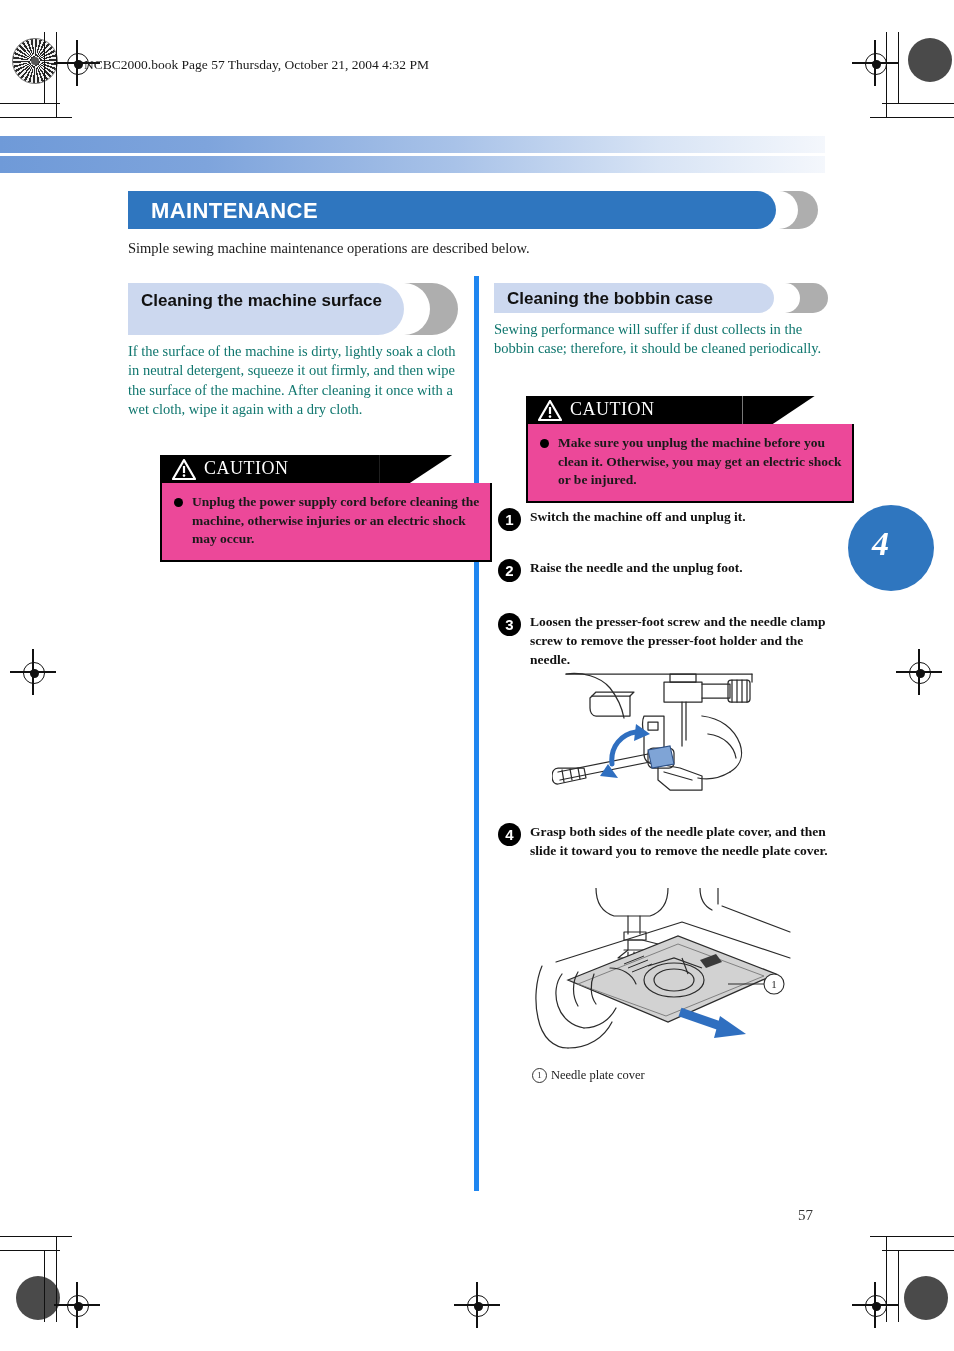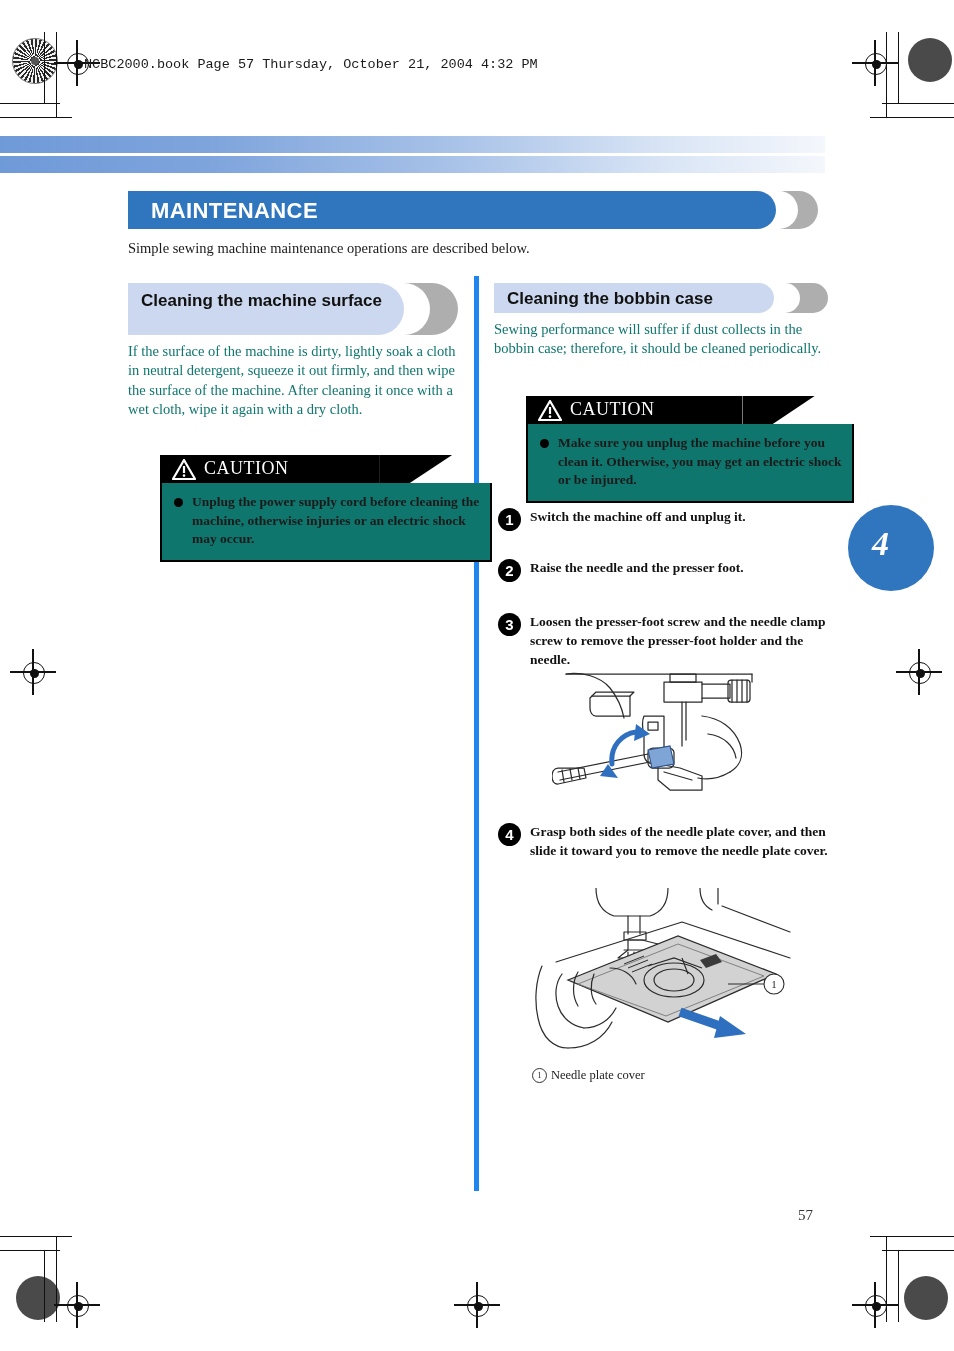"NCBC2000.book Page 57 Thursday, October" .runhead { font-family: Liberation Mono, monospace -> Liberation Serif, serif }
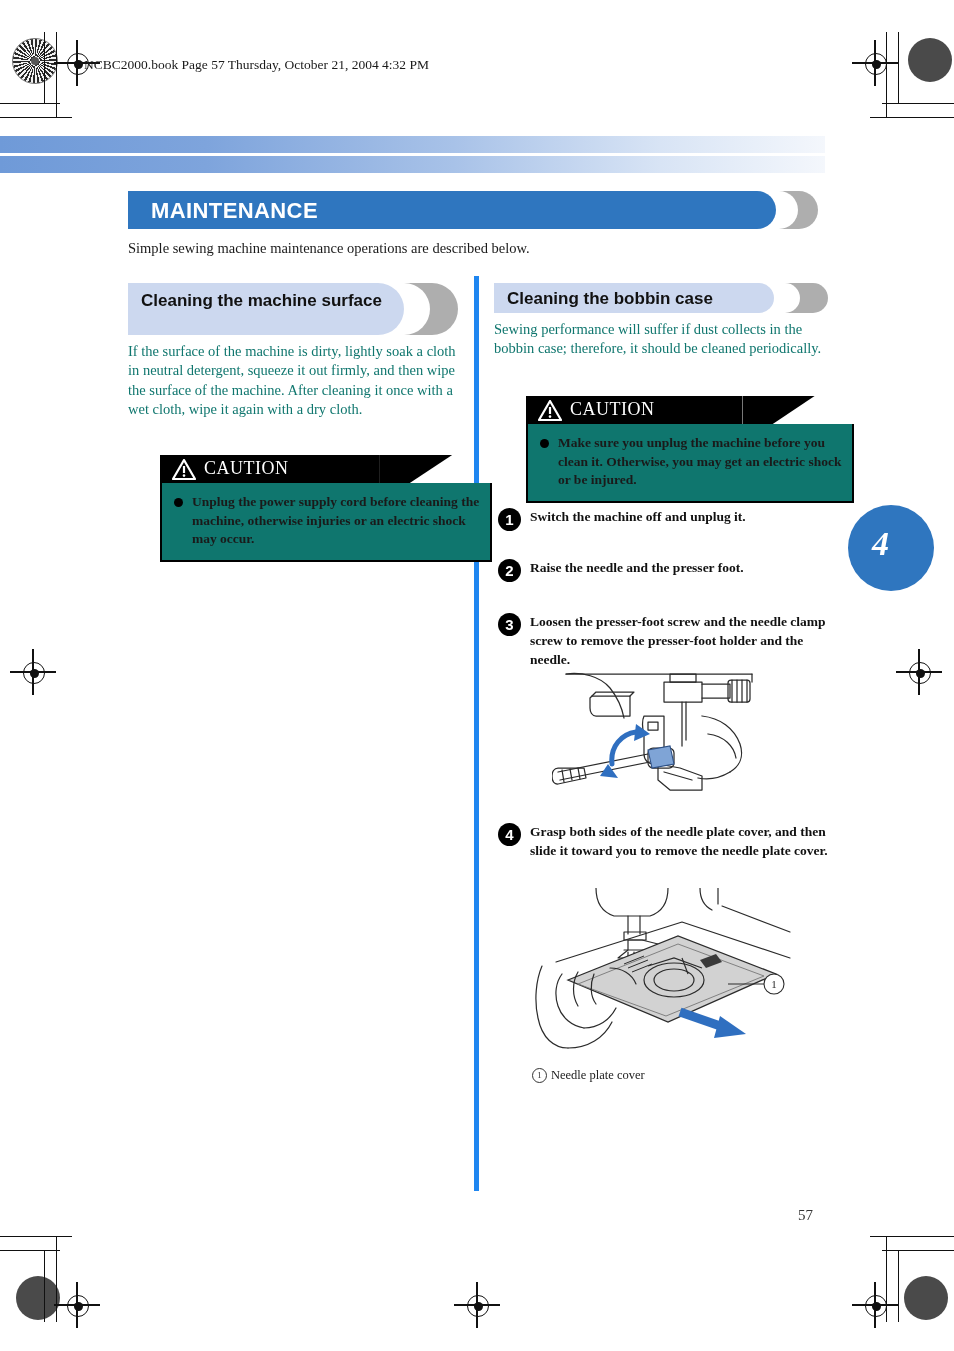"Make sure you unplug the" .caution .c-body { background: #0f766e -> #ec4899 }
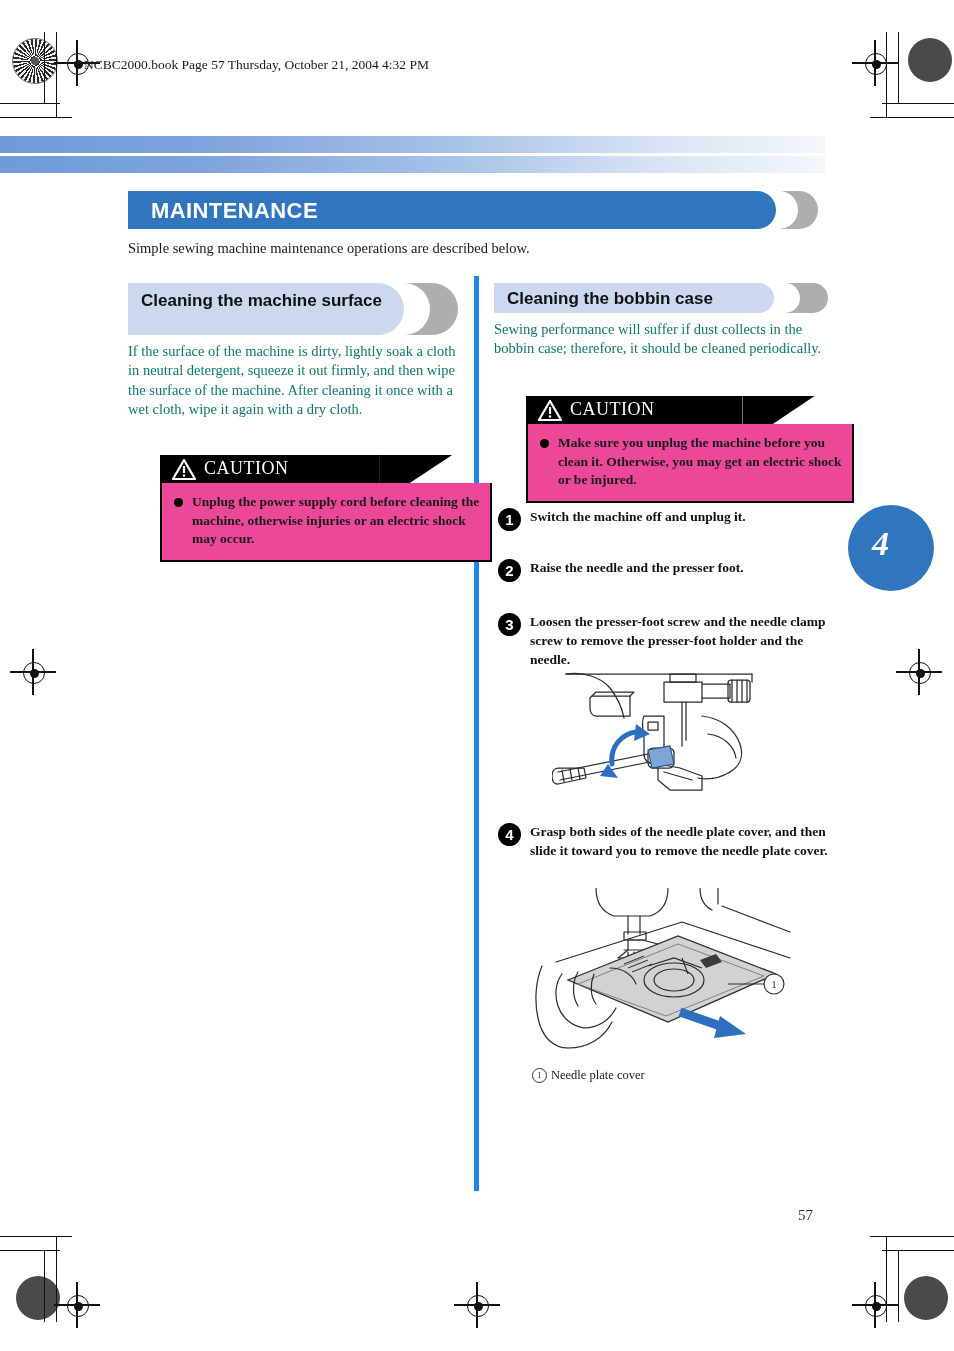"Raise the needle and the" div.txt { text: presser -> unplug }
